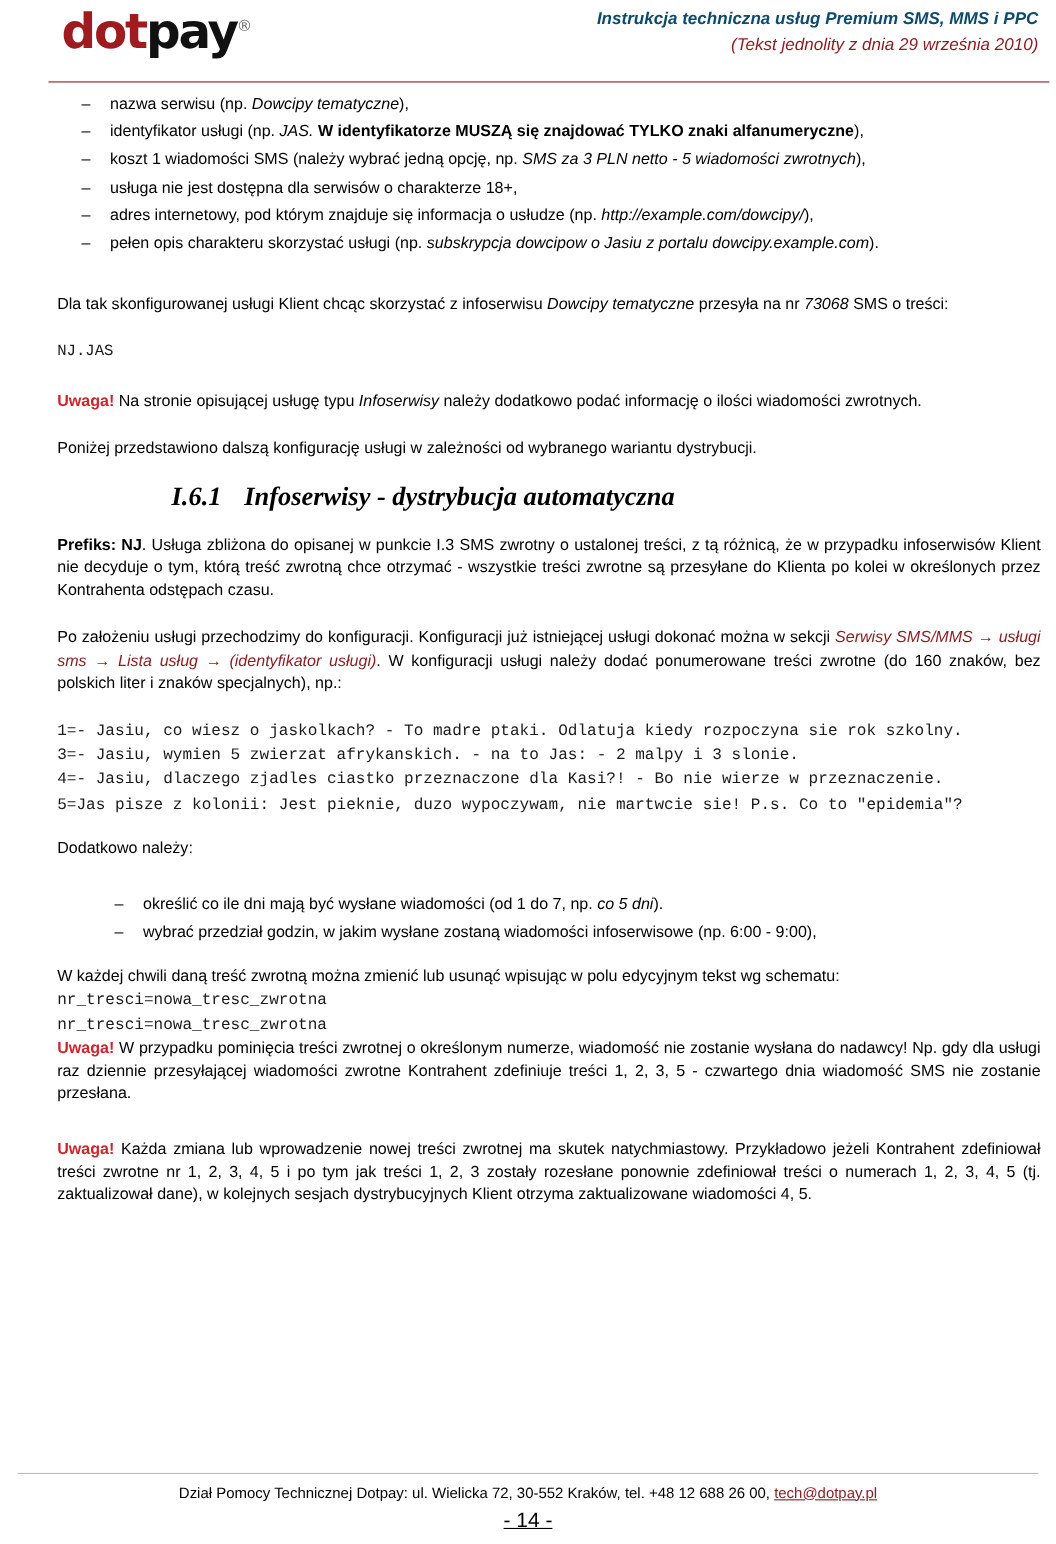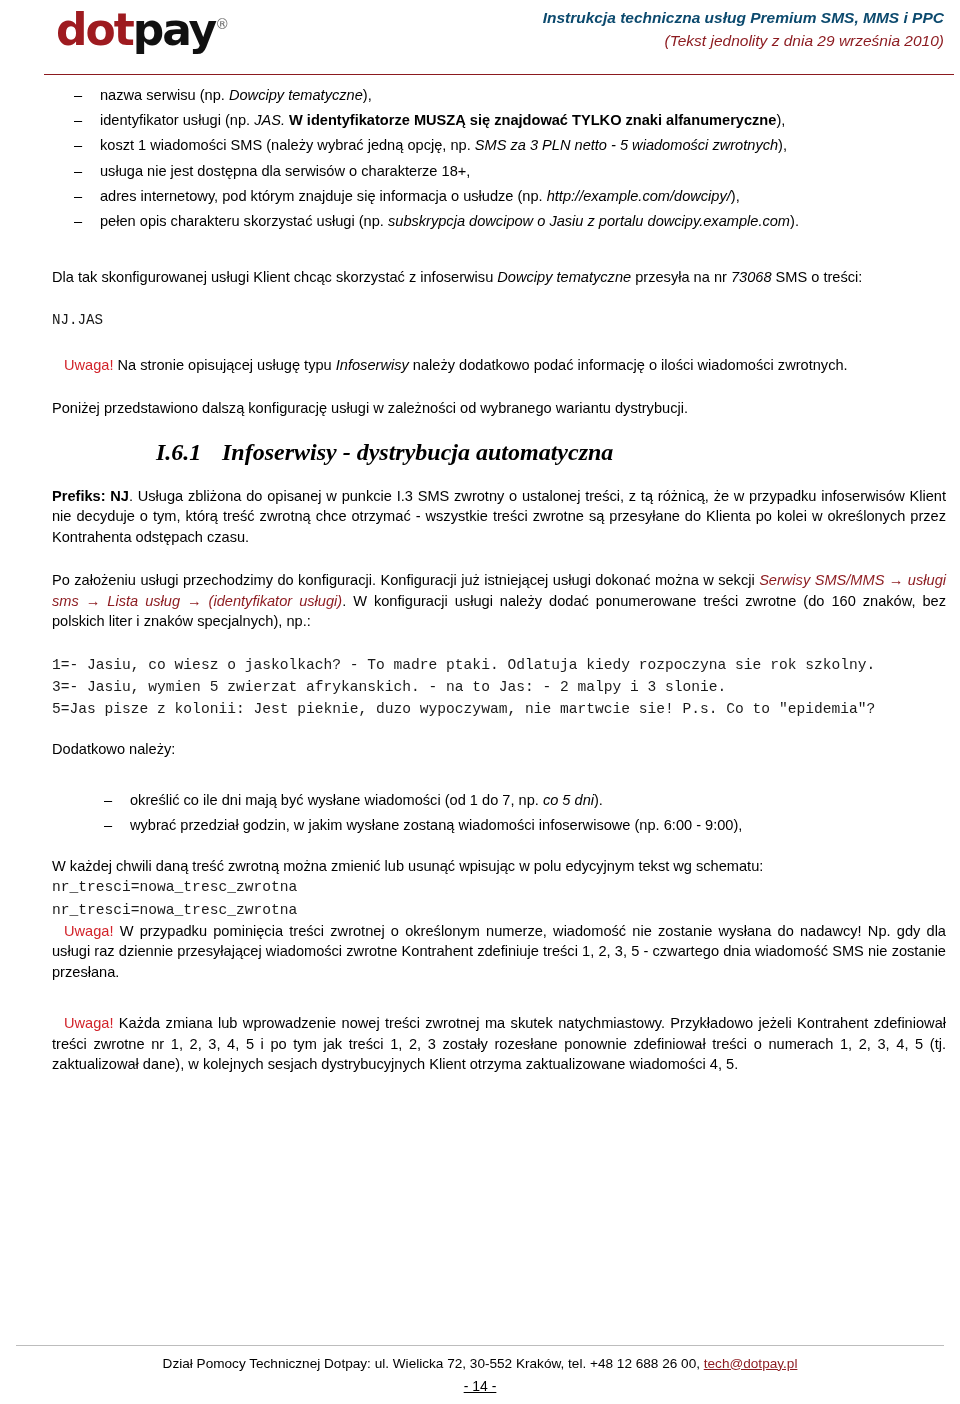"Uwaga!" .warn { font-weight: normal -> bold; margin-left: 12px -> none }
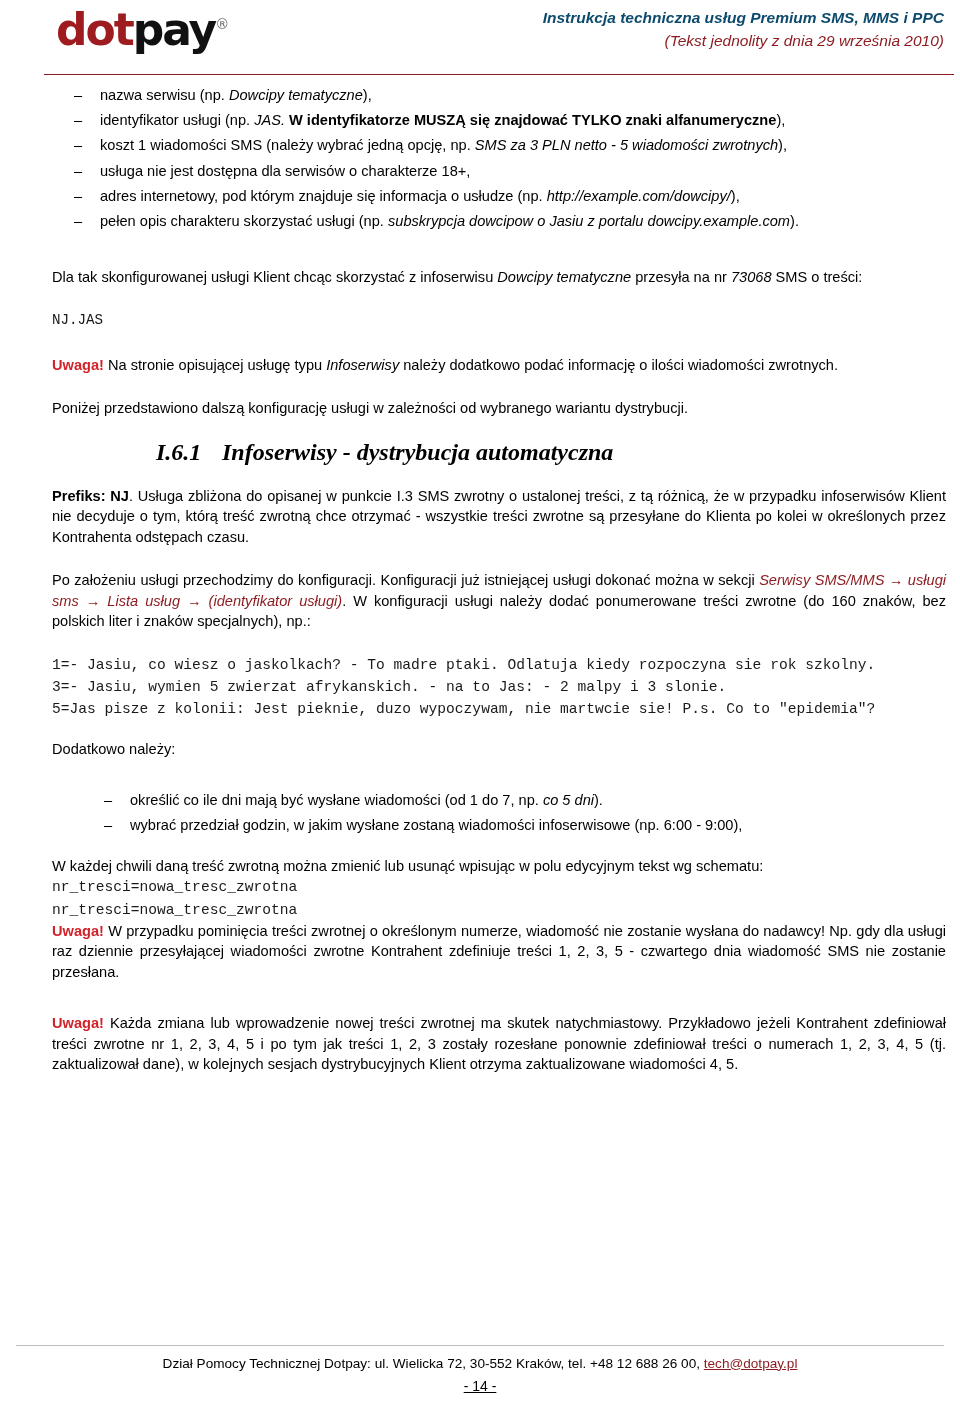"4=- Jasiu, dlaczego zjadles ciastko" div.code-line { html: none -> <div>4=- Jasiu, dlaczego zjadles ciastko przeznaczone dla Kasi?! - Bo nie wierze w przeznaczenie.</div> }
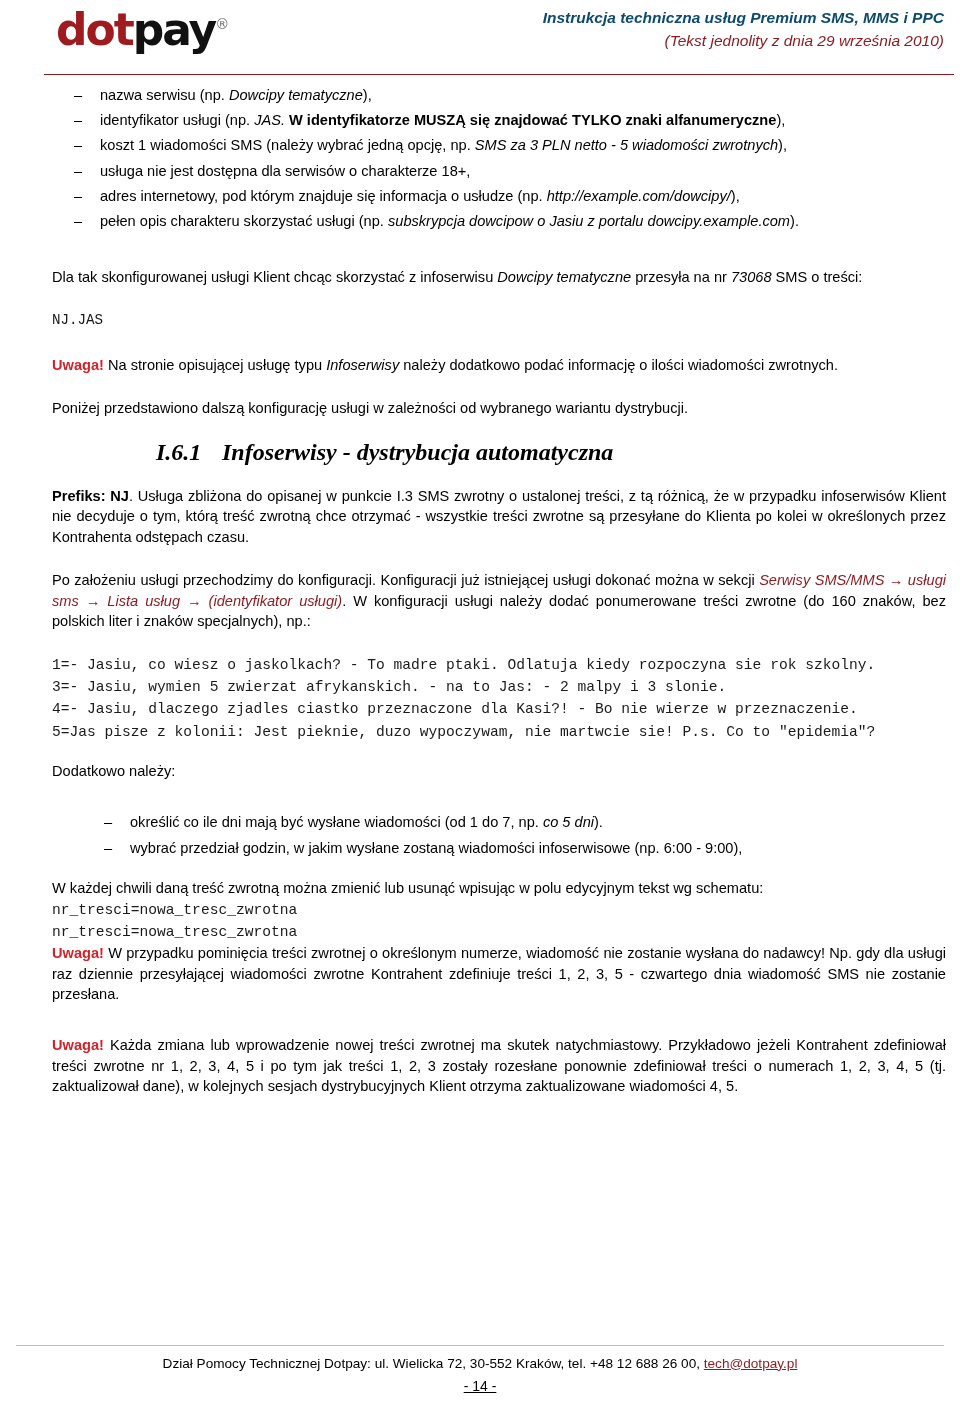"- 14 -" .footer-page { font-size: 14px -> 19px }
